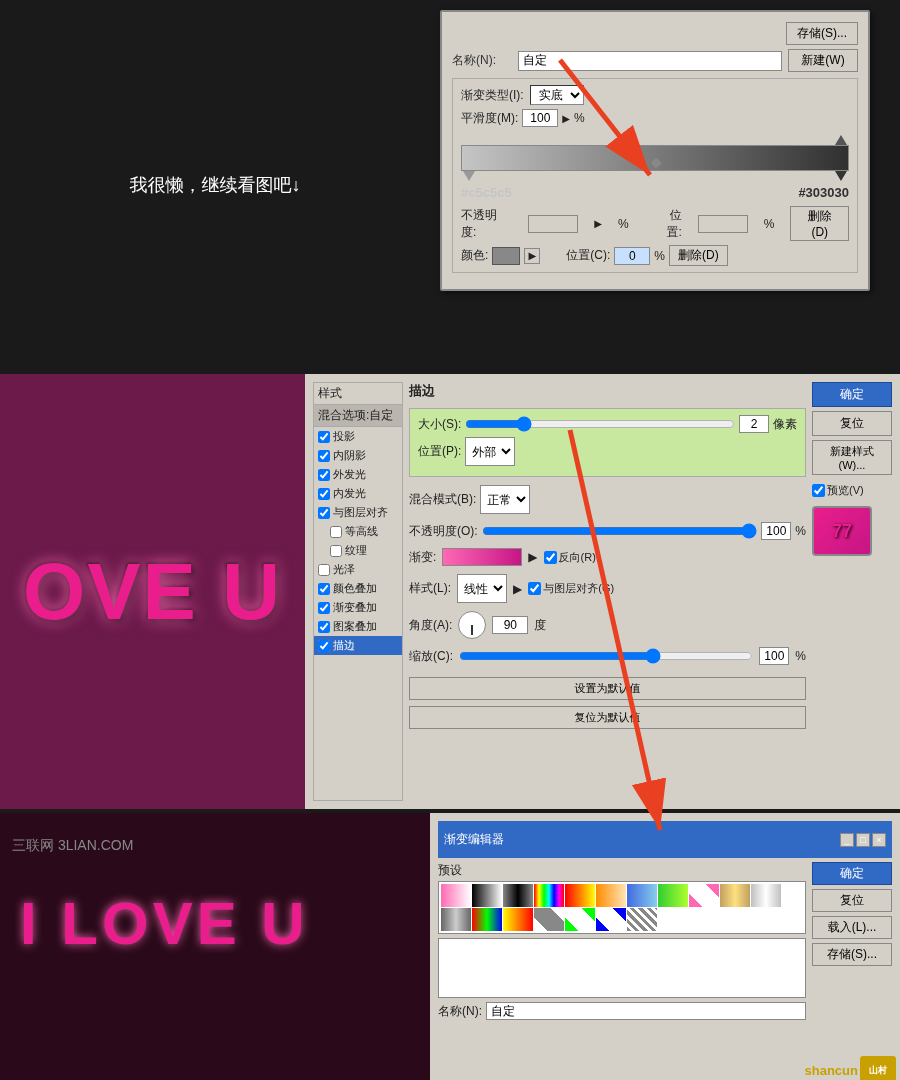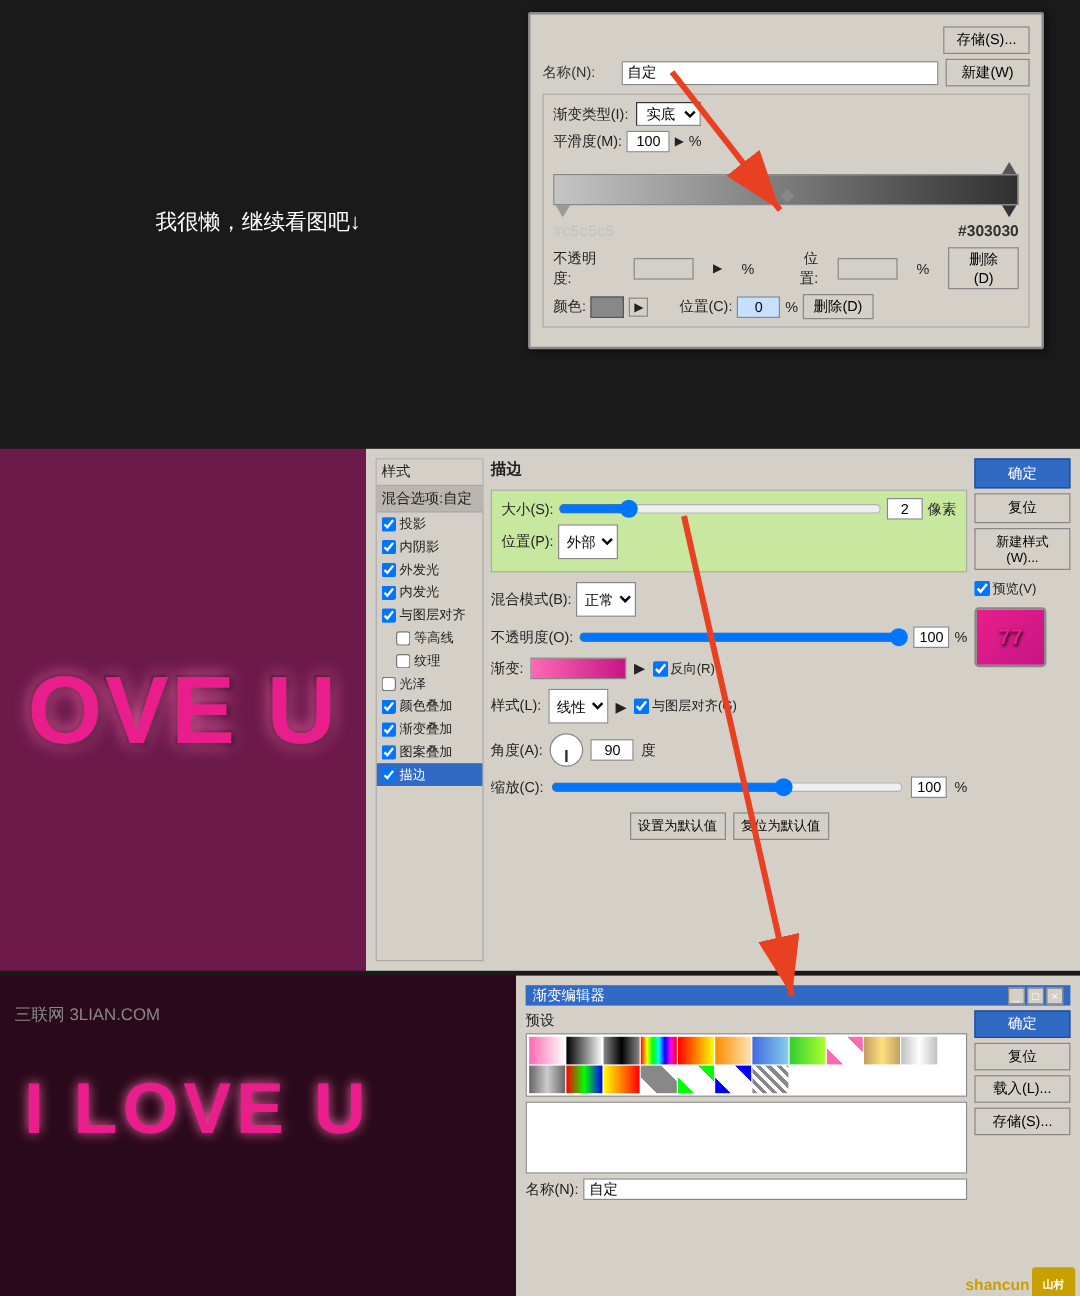"设置为默认值" .bottom-buttons-row { flex-direction: none -> column }
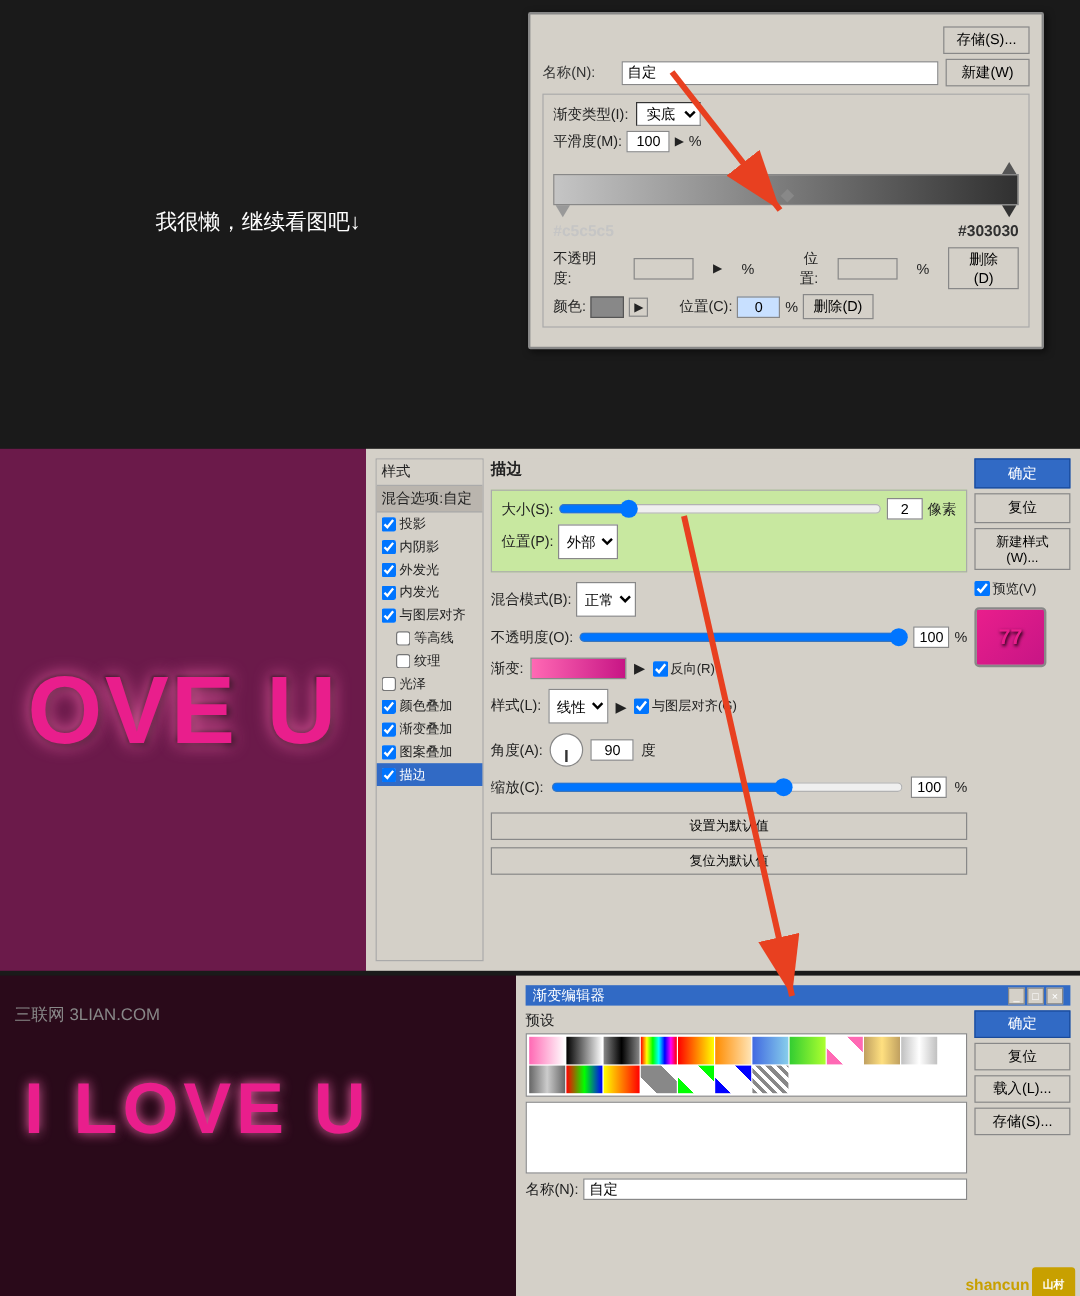"渐变编辑器" .gradient-editor-title { padding: 0 6px -> 10px 6px }
